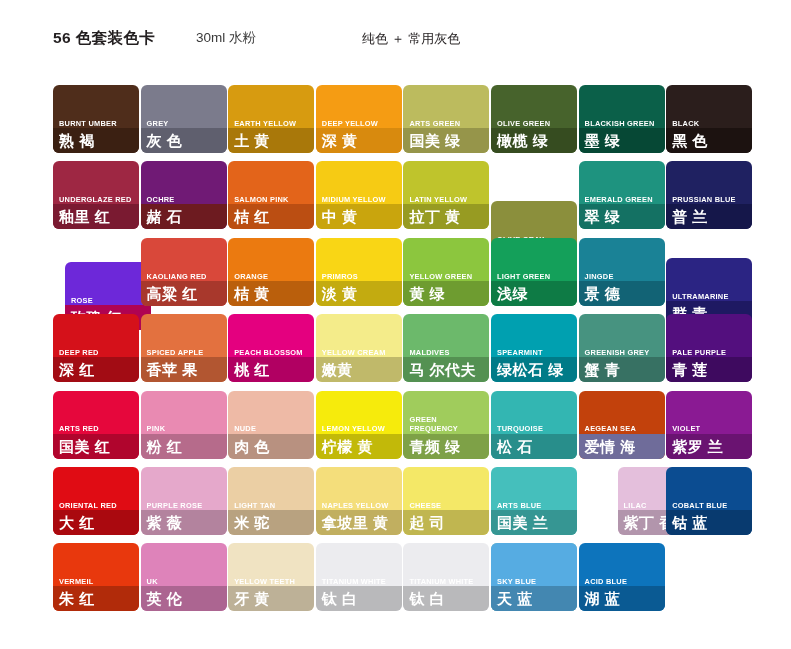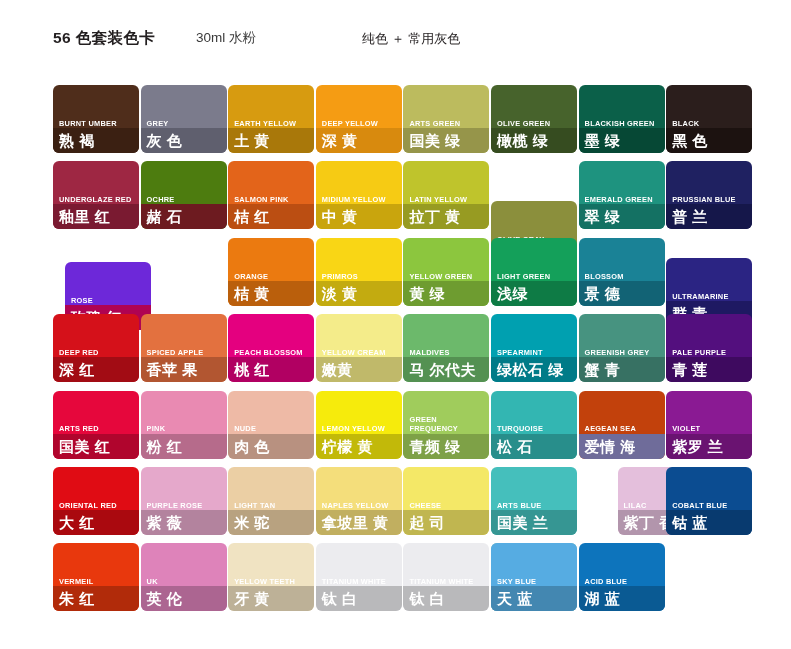"OCHRE" div.swatch { background: #4d7c0f -> #701a75 }
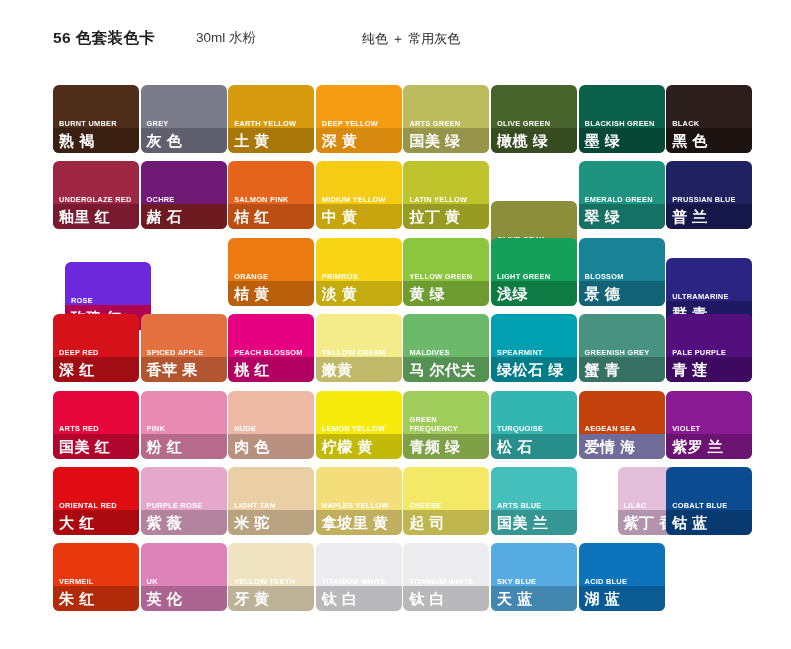"KAOLIANG RED" div.swatch { html: none -> <div> <div></div> <div>KAOLIANG RED</div> <div>高粱 红</div> </div> }
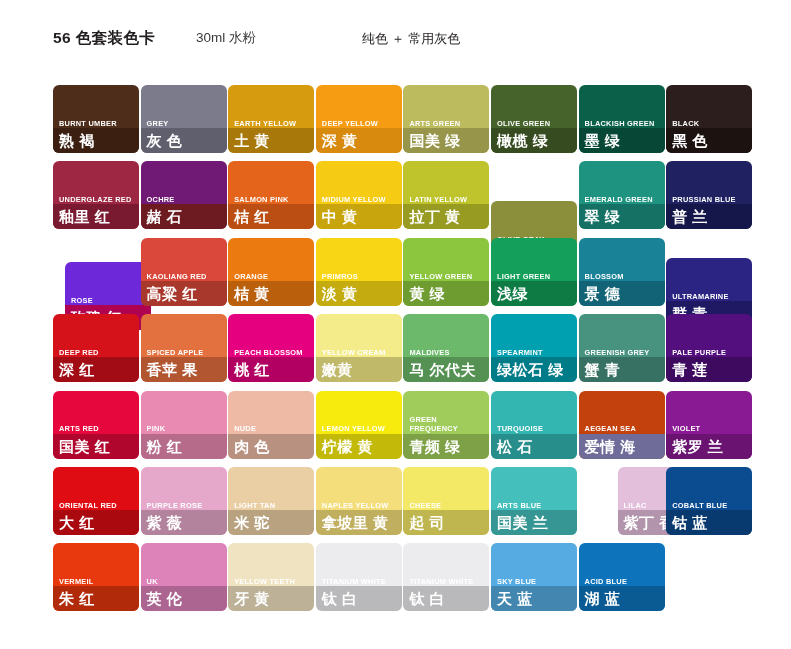"BLOSSOM" div.en { text: BLOSSOM -> JINGDE }
